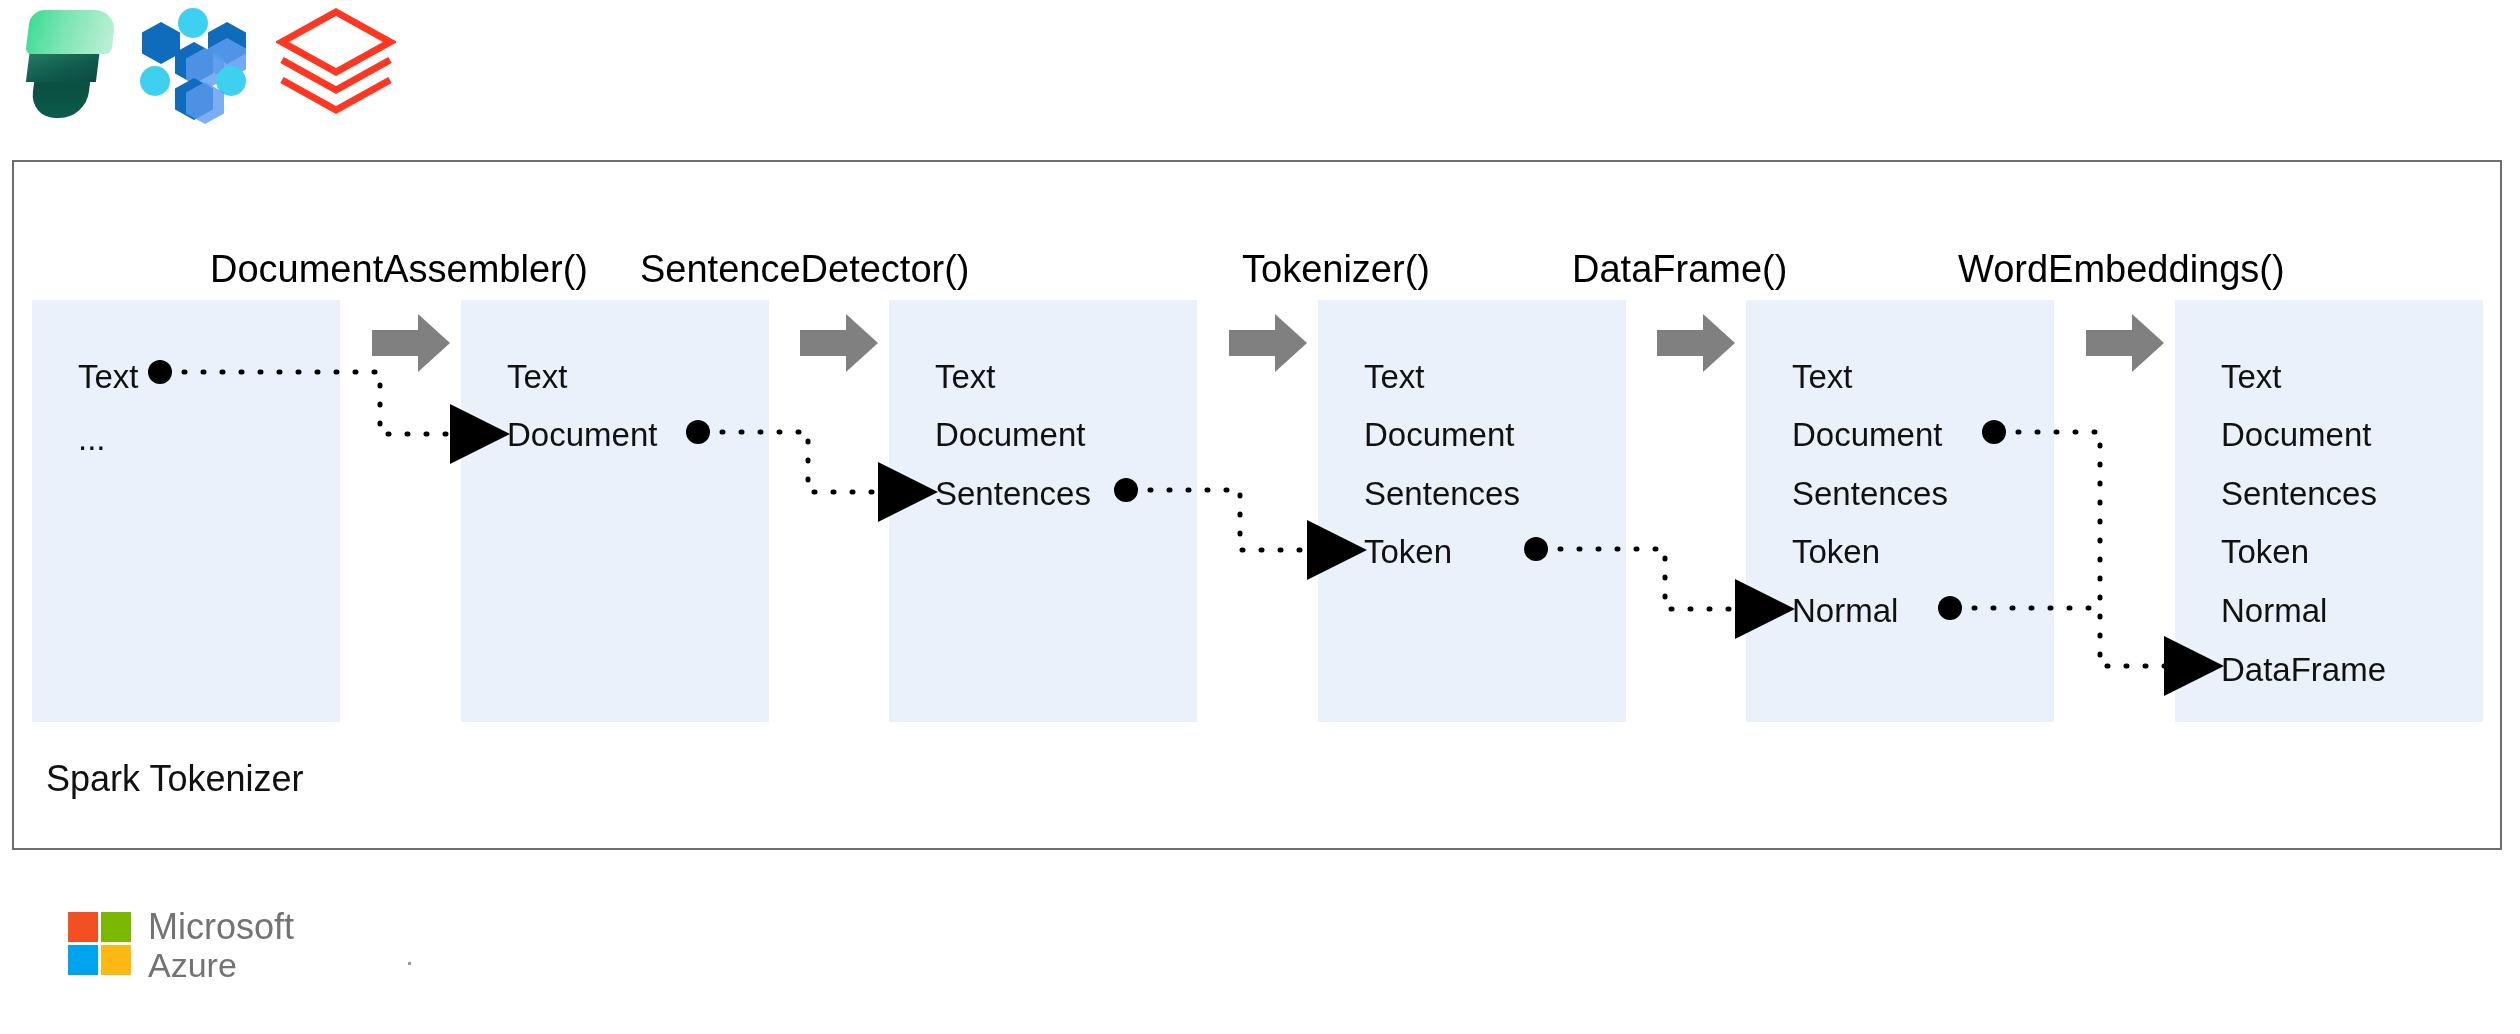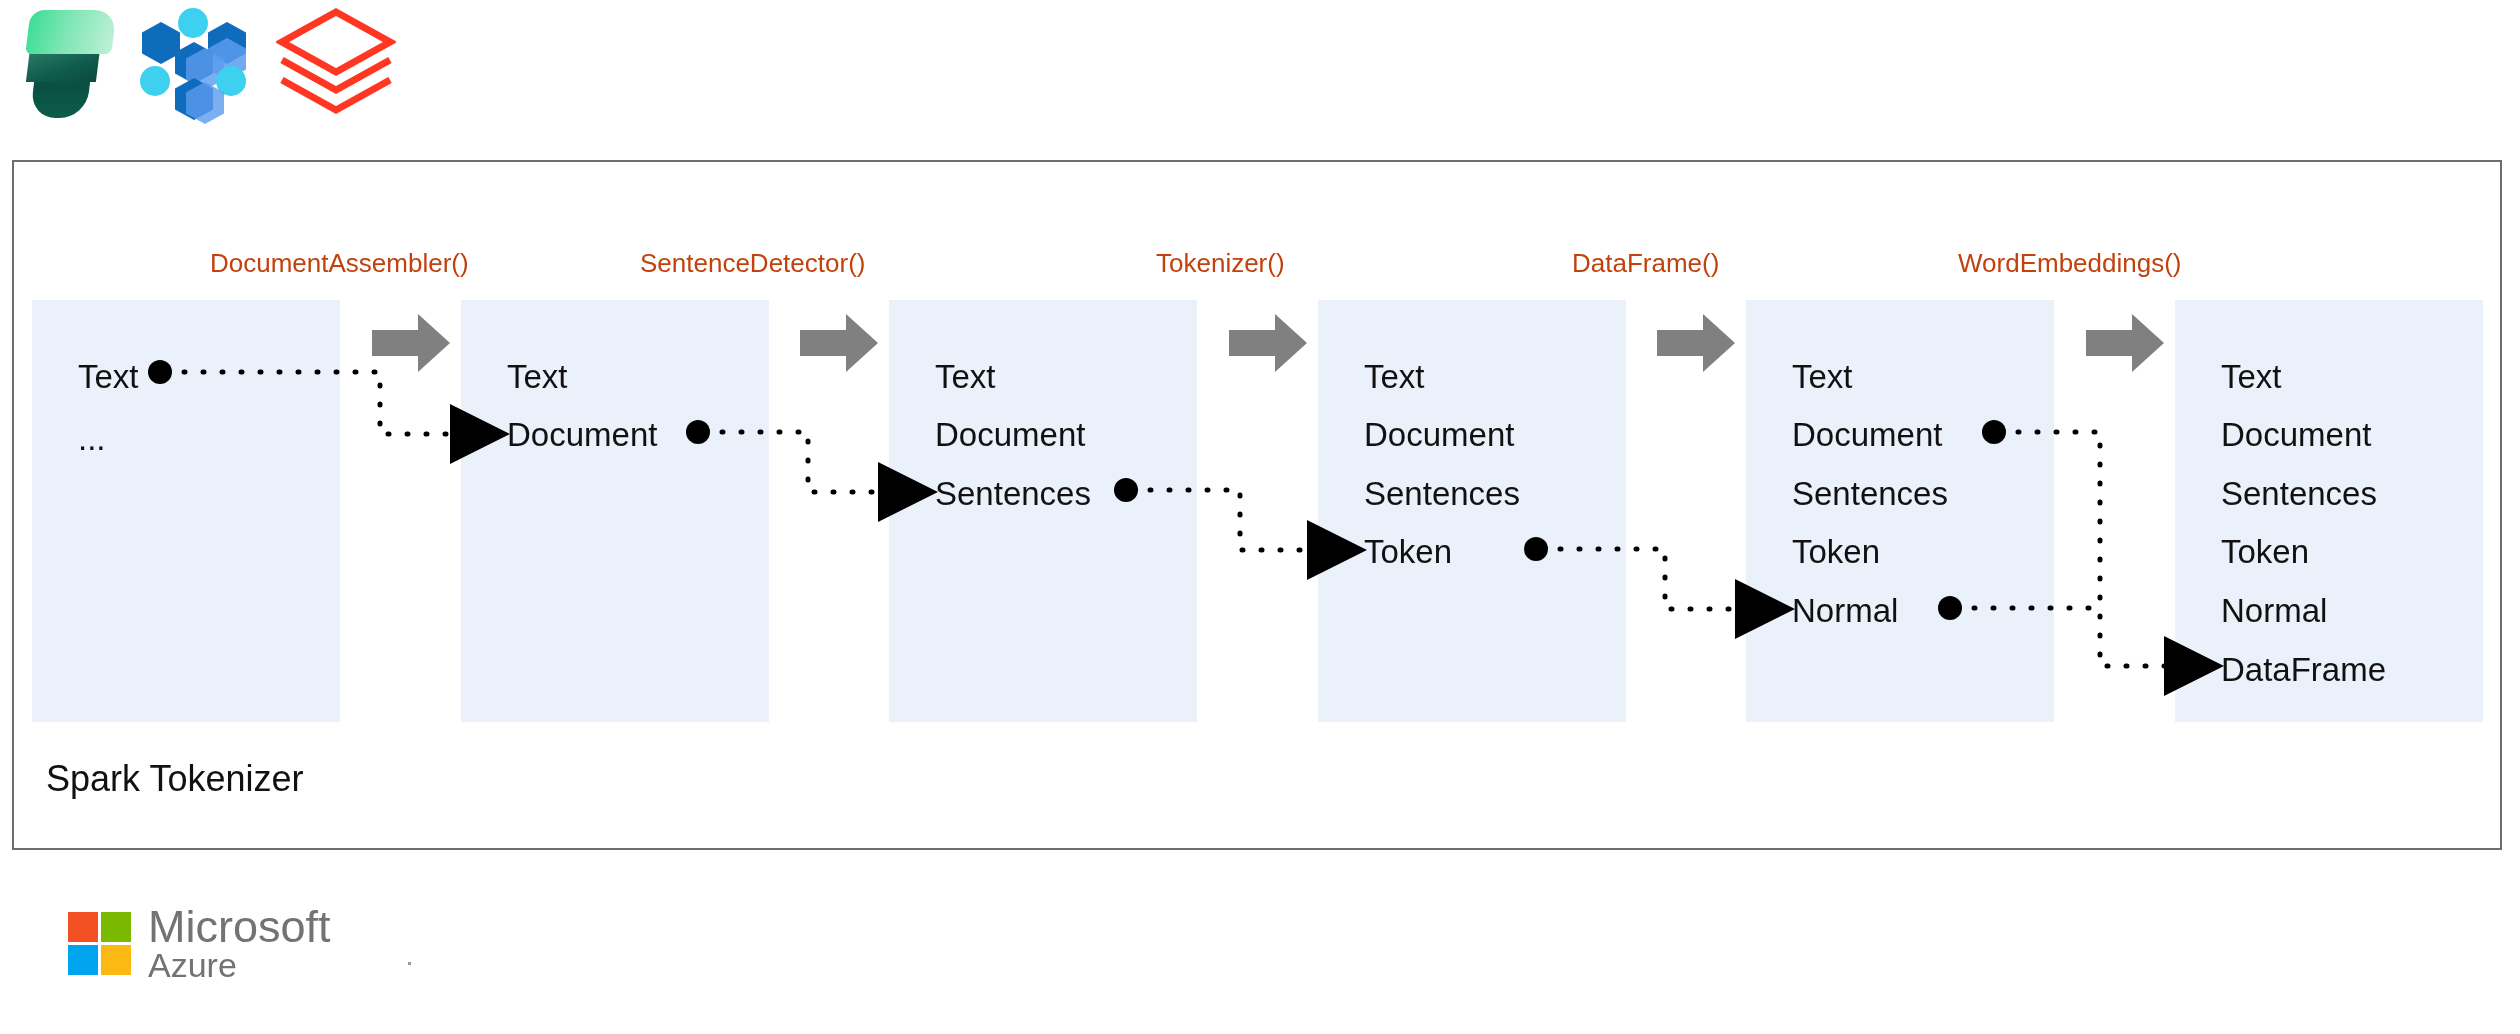"DocumentAssembler()" .stage-label { color: #c2410c -> #000000; font-size: 26px -> 38px }
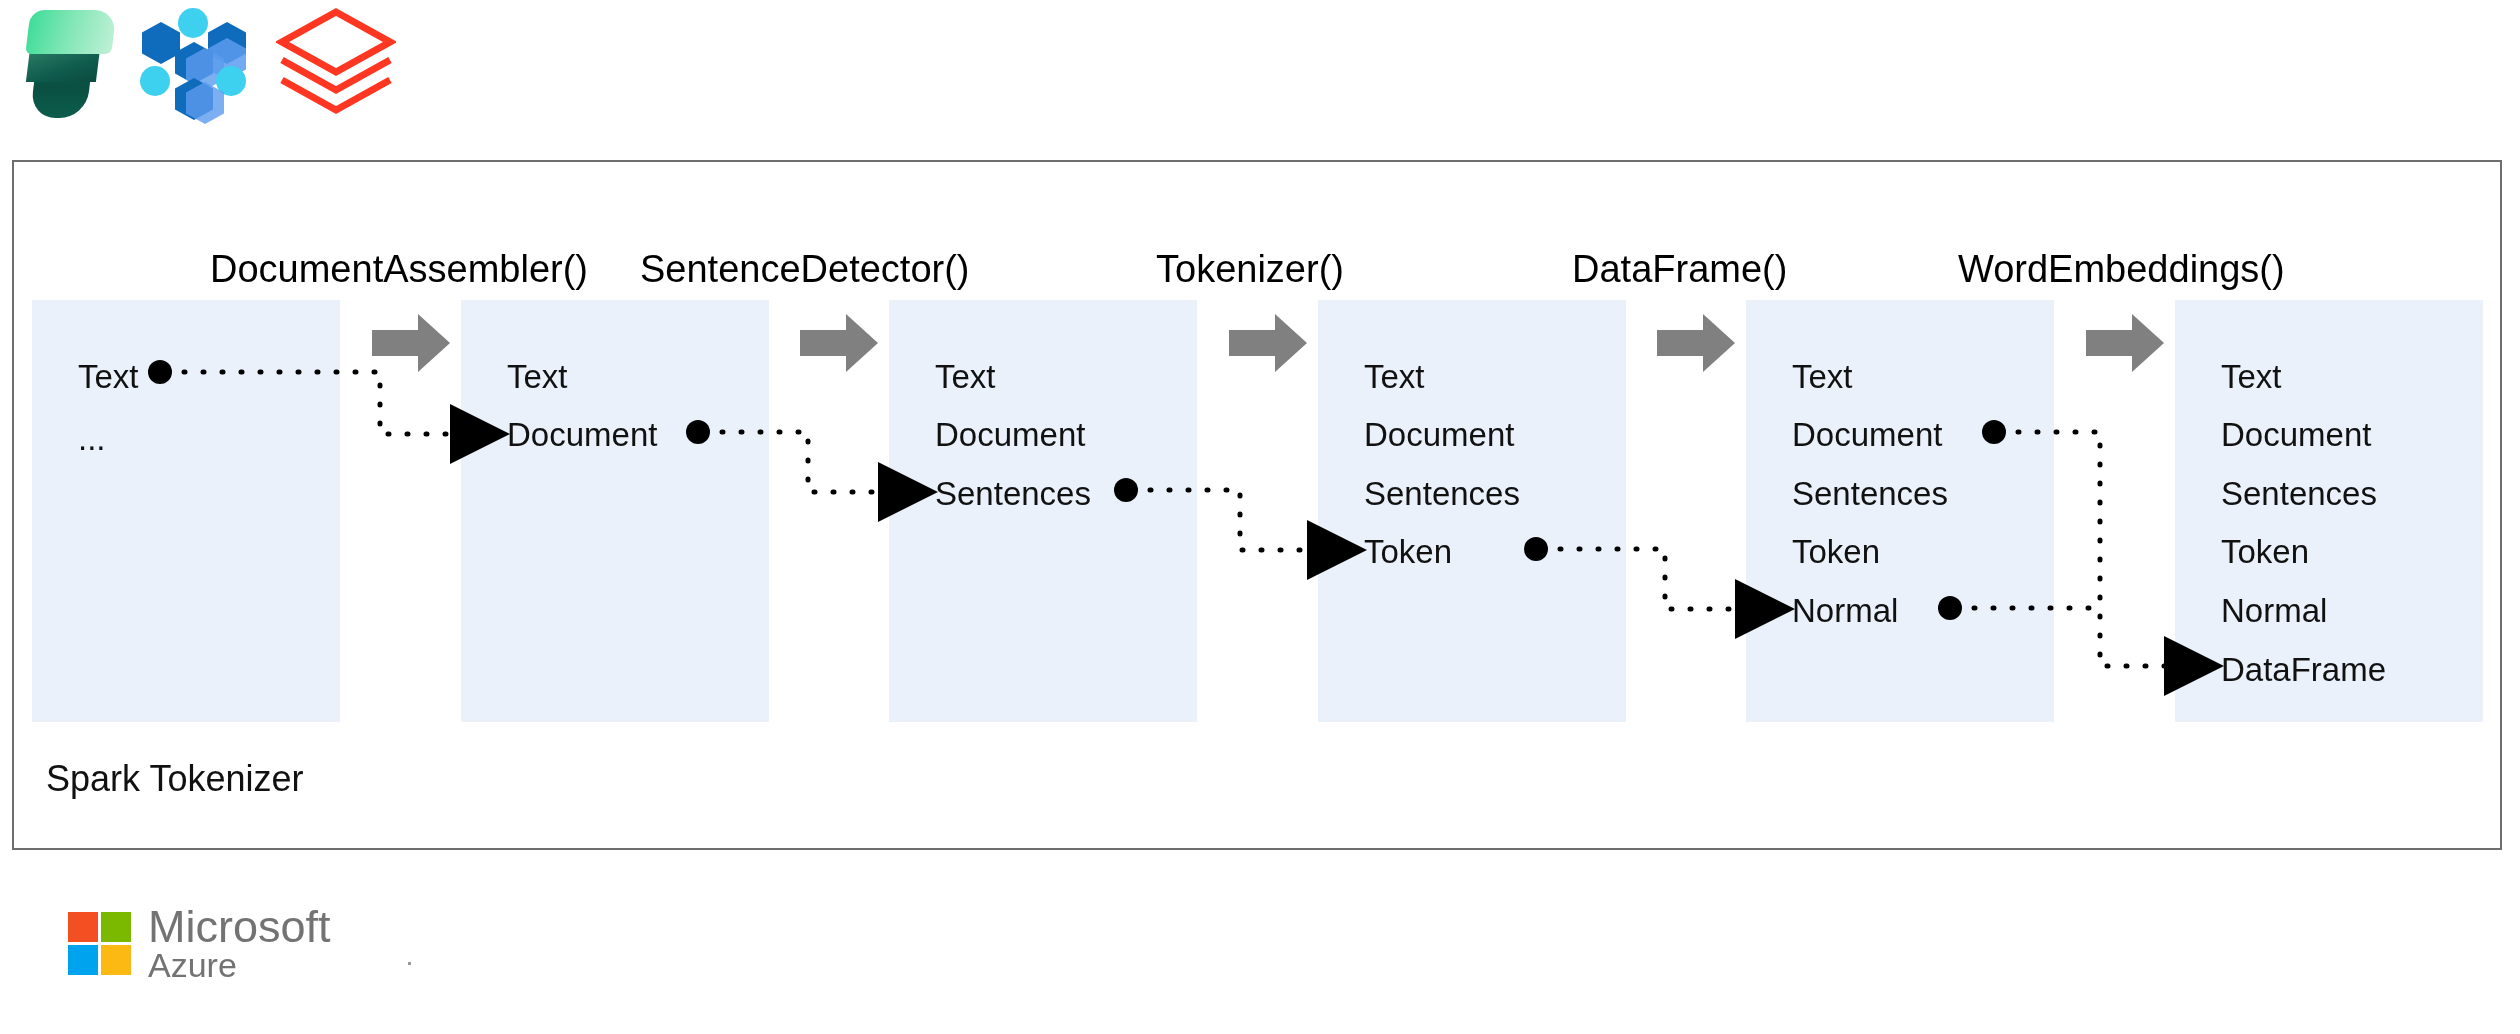"Tokenizer()" div.stage-label { left: 1156px -> 1242px }
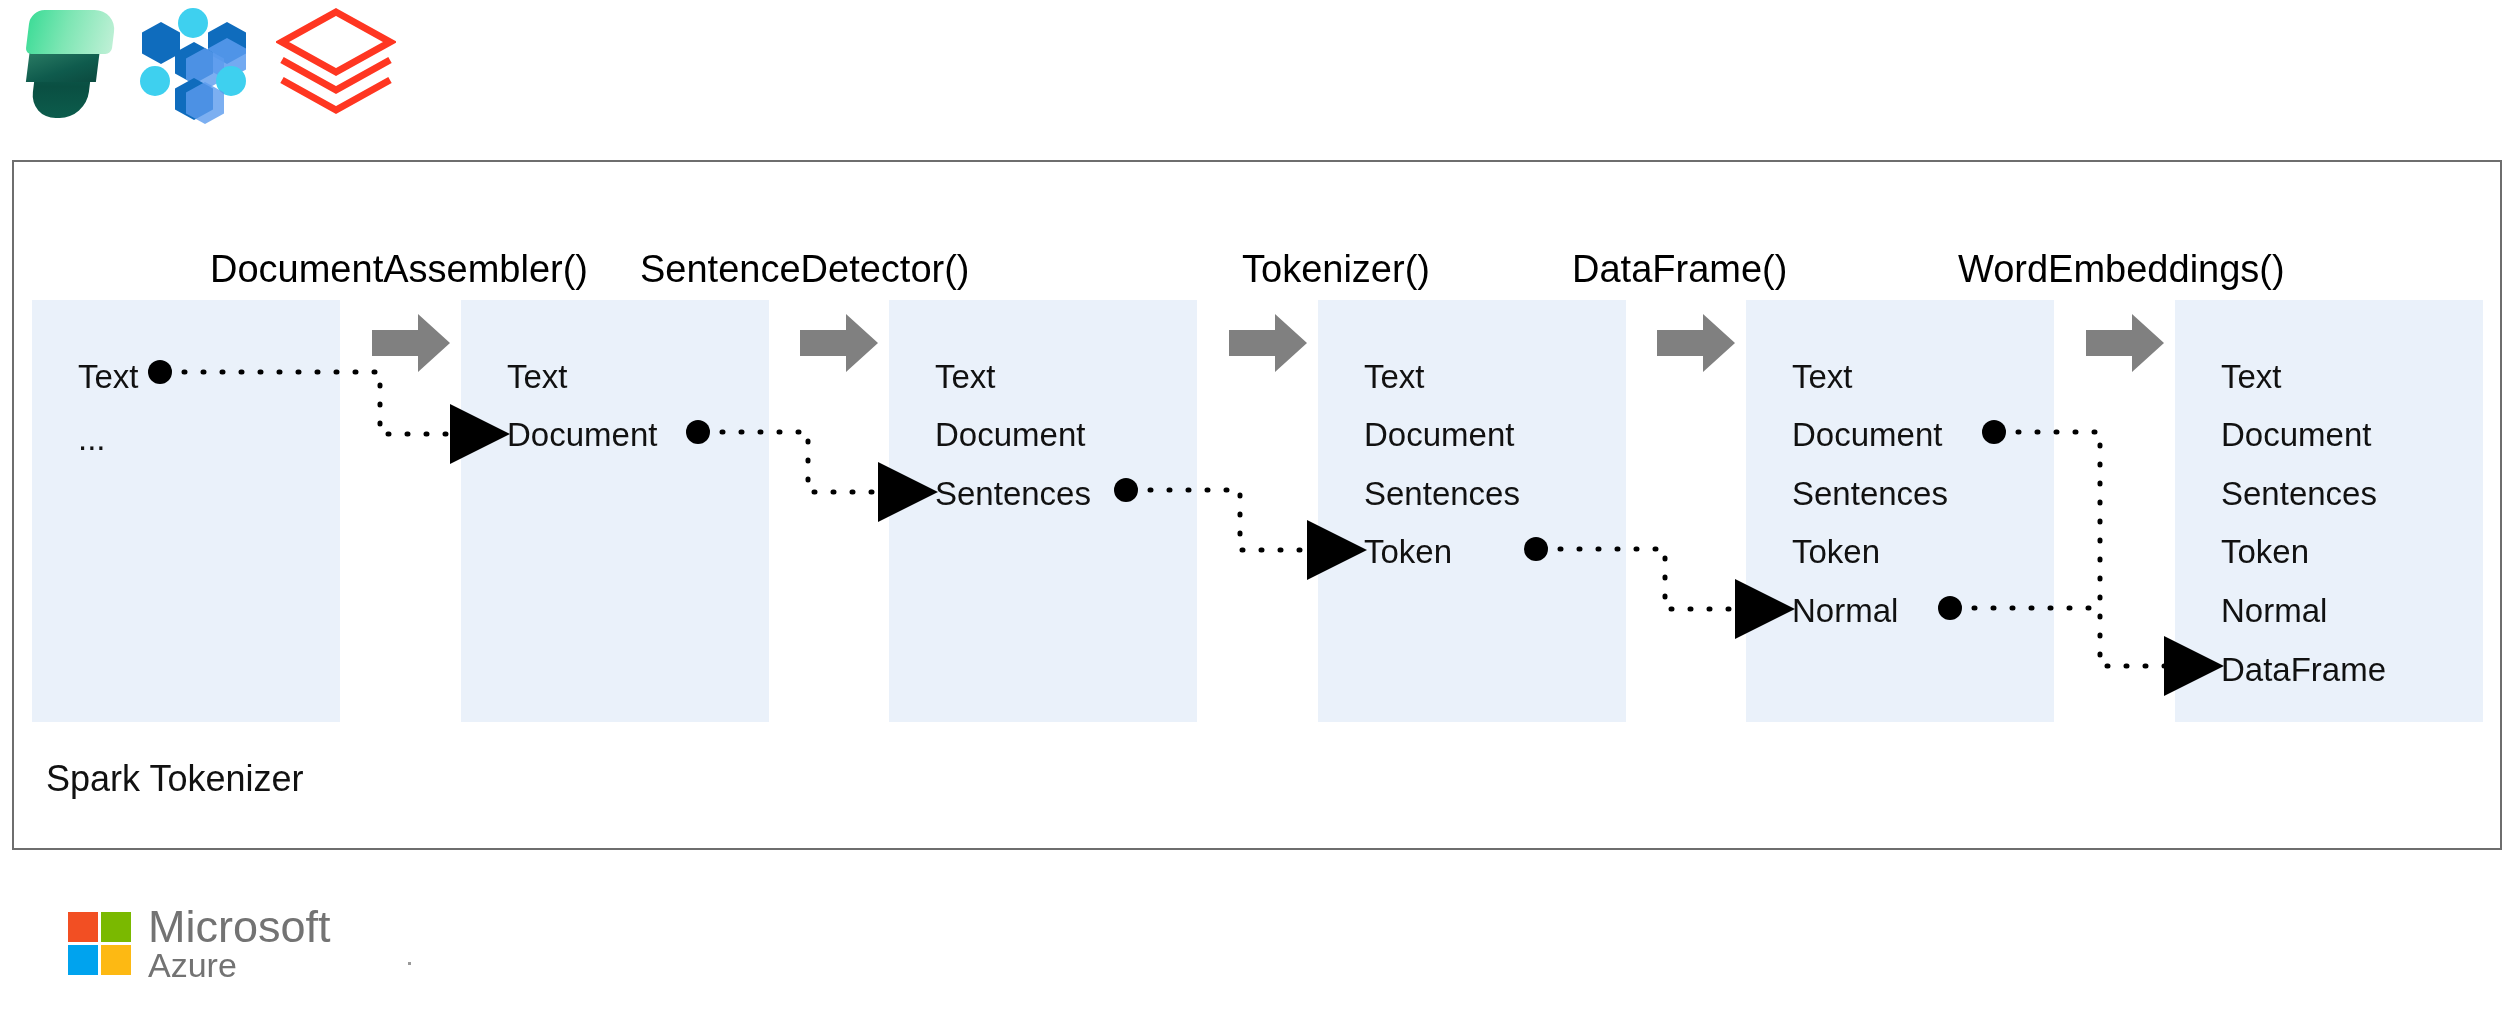"Microsoft" #azure-logo .ms-text { font-size: 45px -> 36px }
